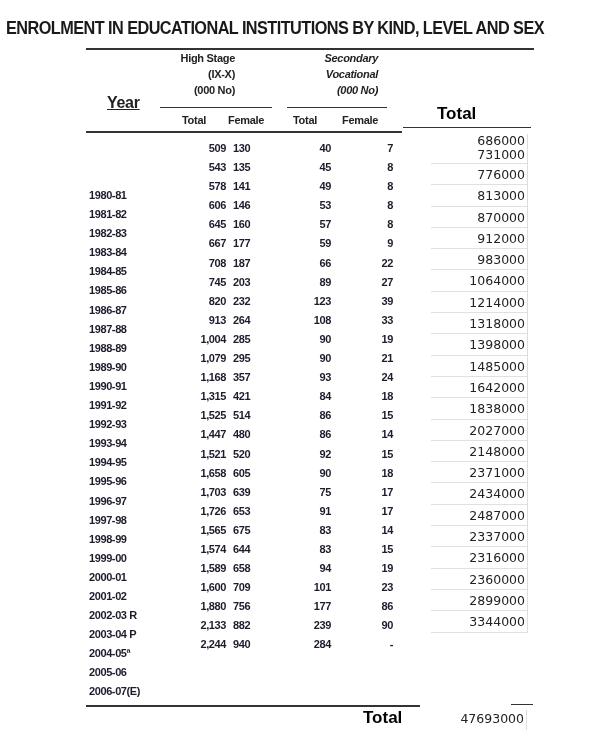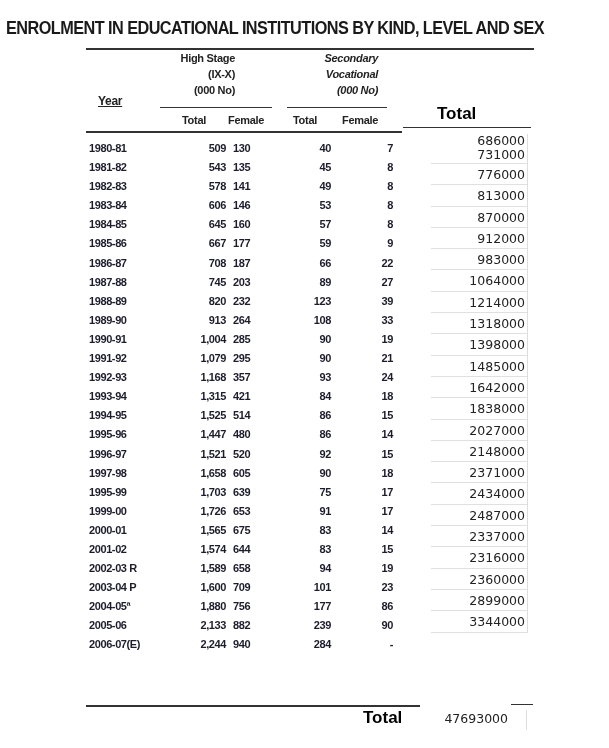"Year" div.sub { font-size: 12px -> 16px; left: 98px -> 107px }
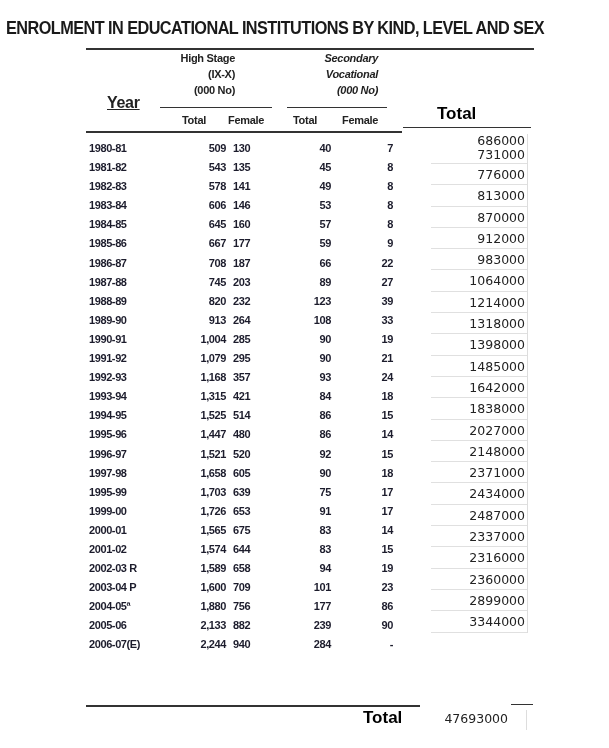"1980-81" .c-year { margin-top: none -> 47px }
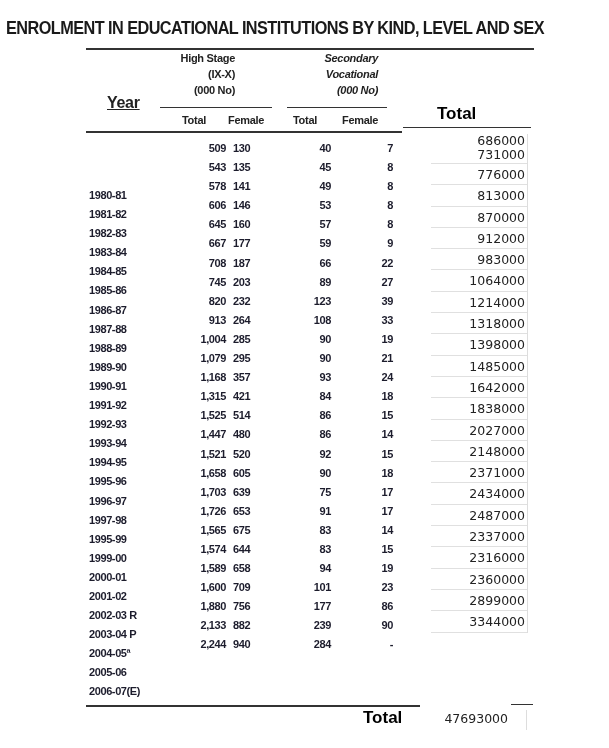"1995-99" span.c-year { text: 1995-99 -> 1998-99 }
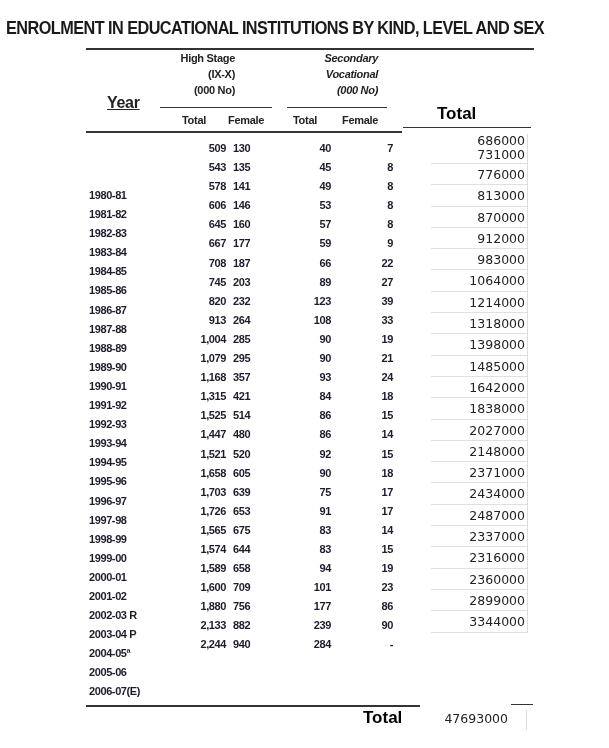"47693000" .grand-val { padding-right: 18px -> 2px }
